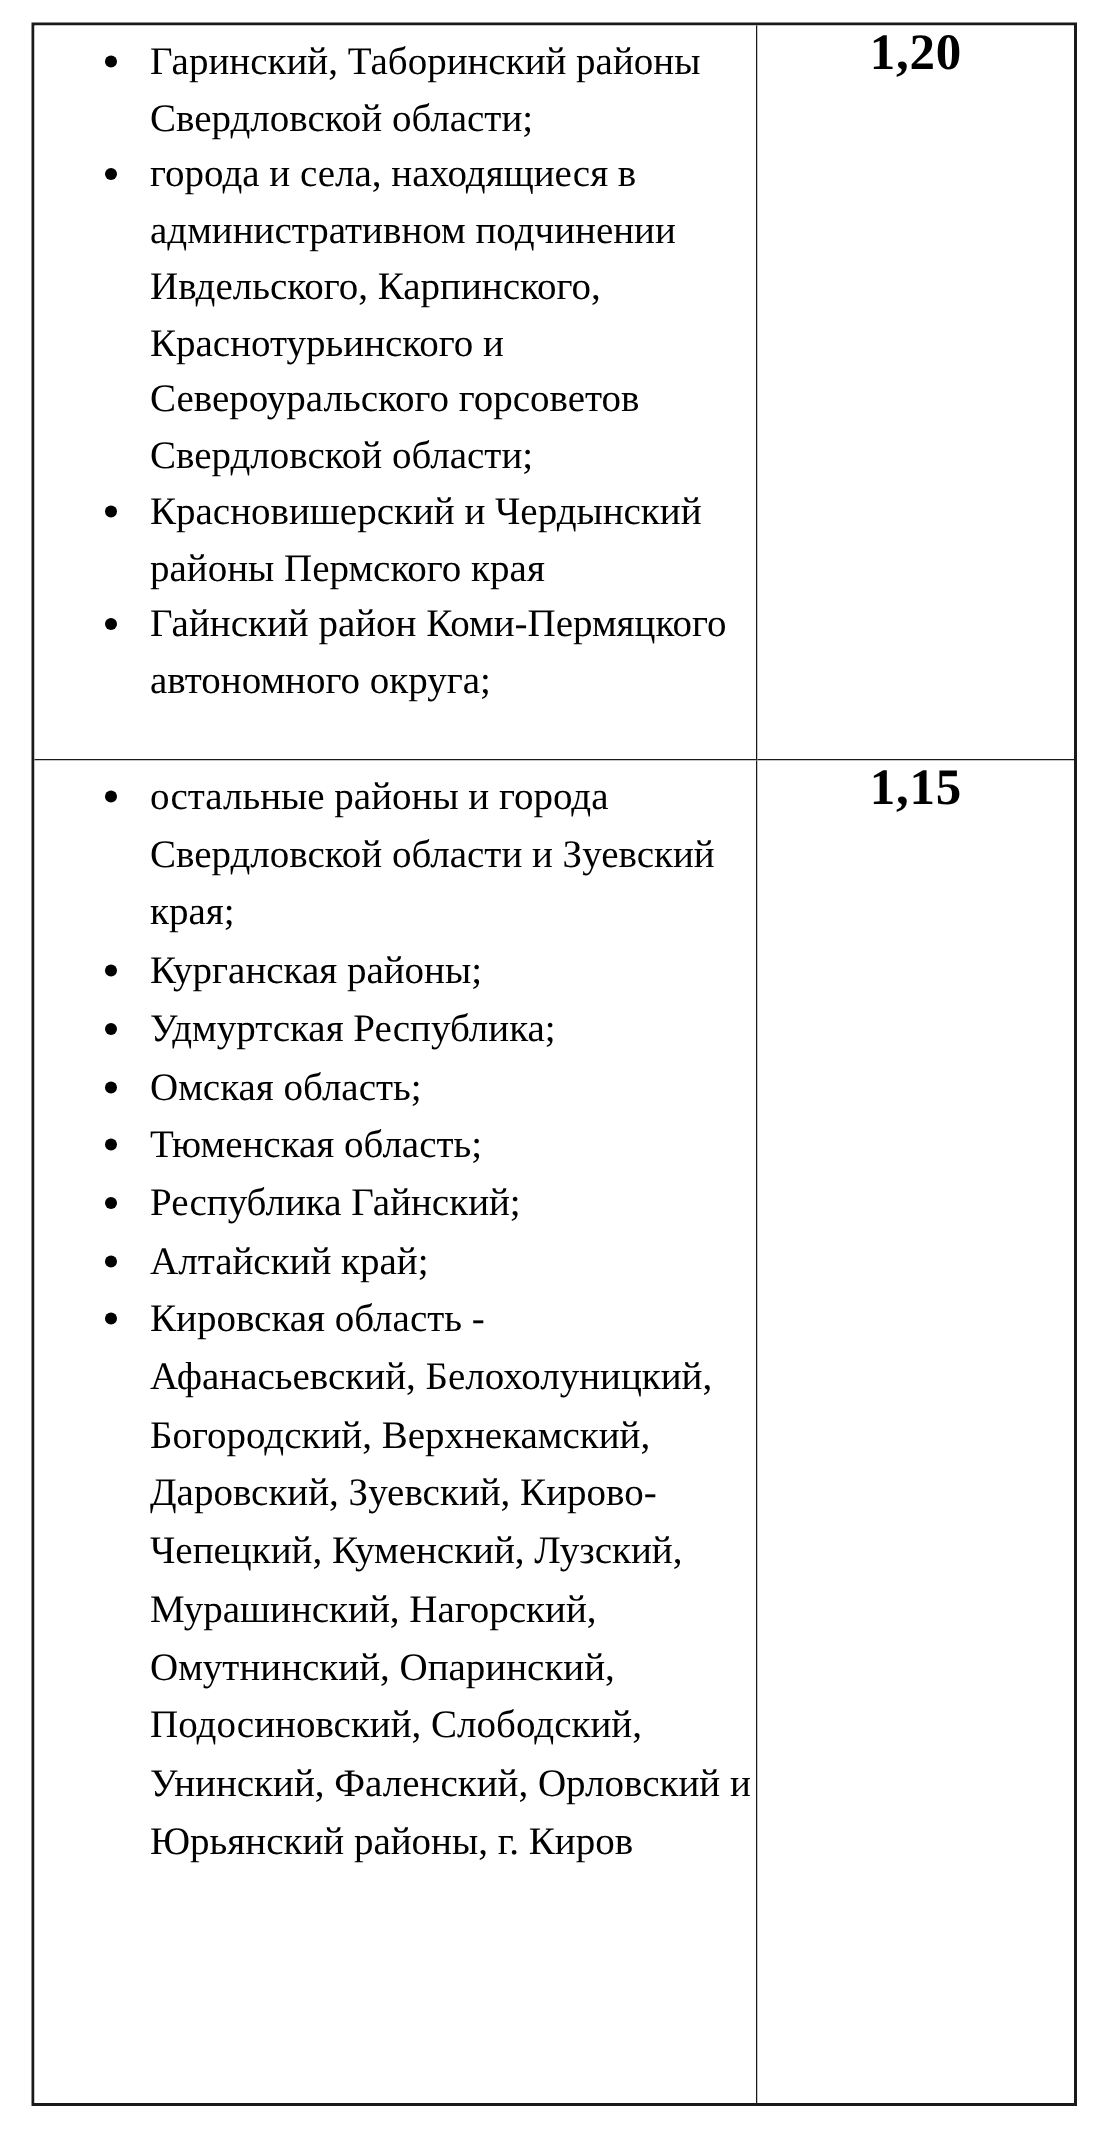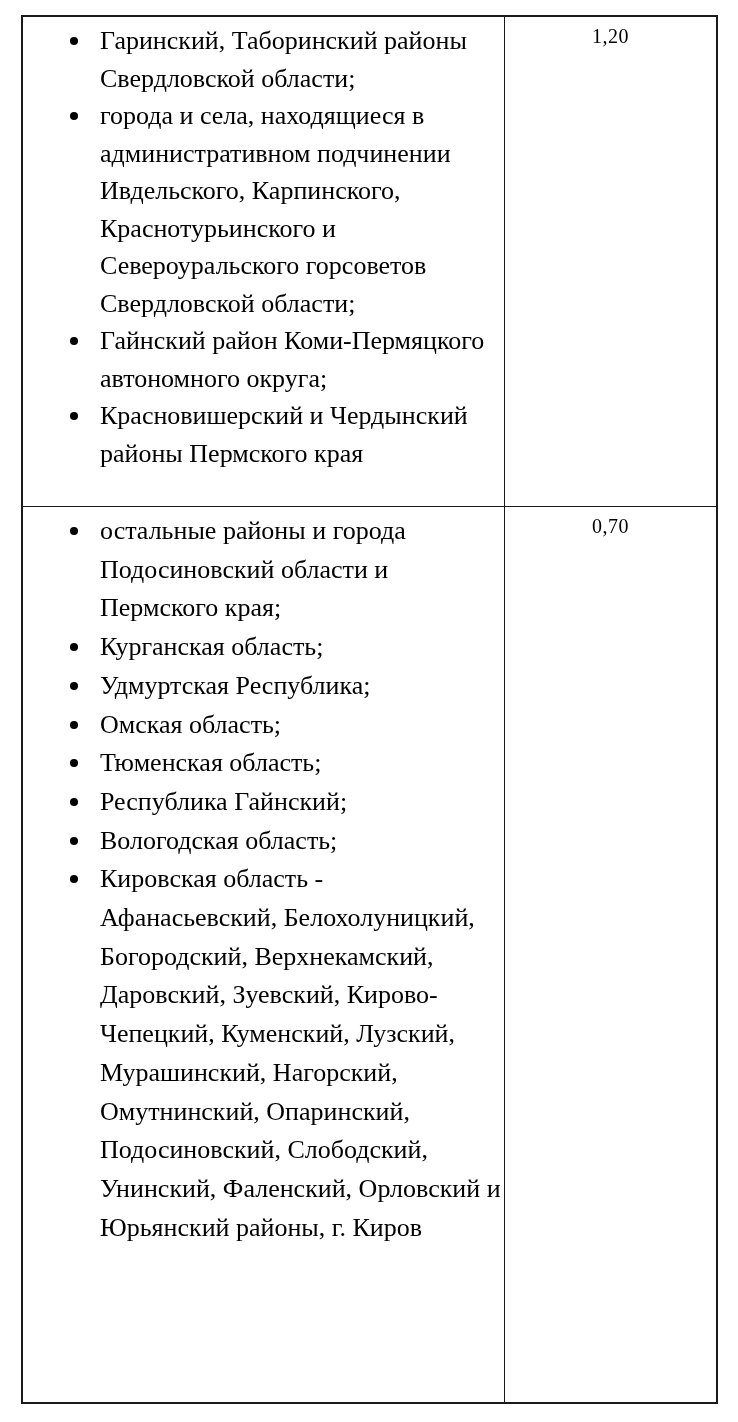"1,20" .coef { font-size: 20px -> 34px; font-weight: normal -> bold }
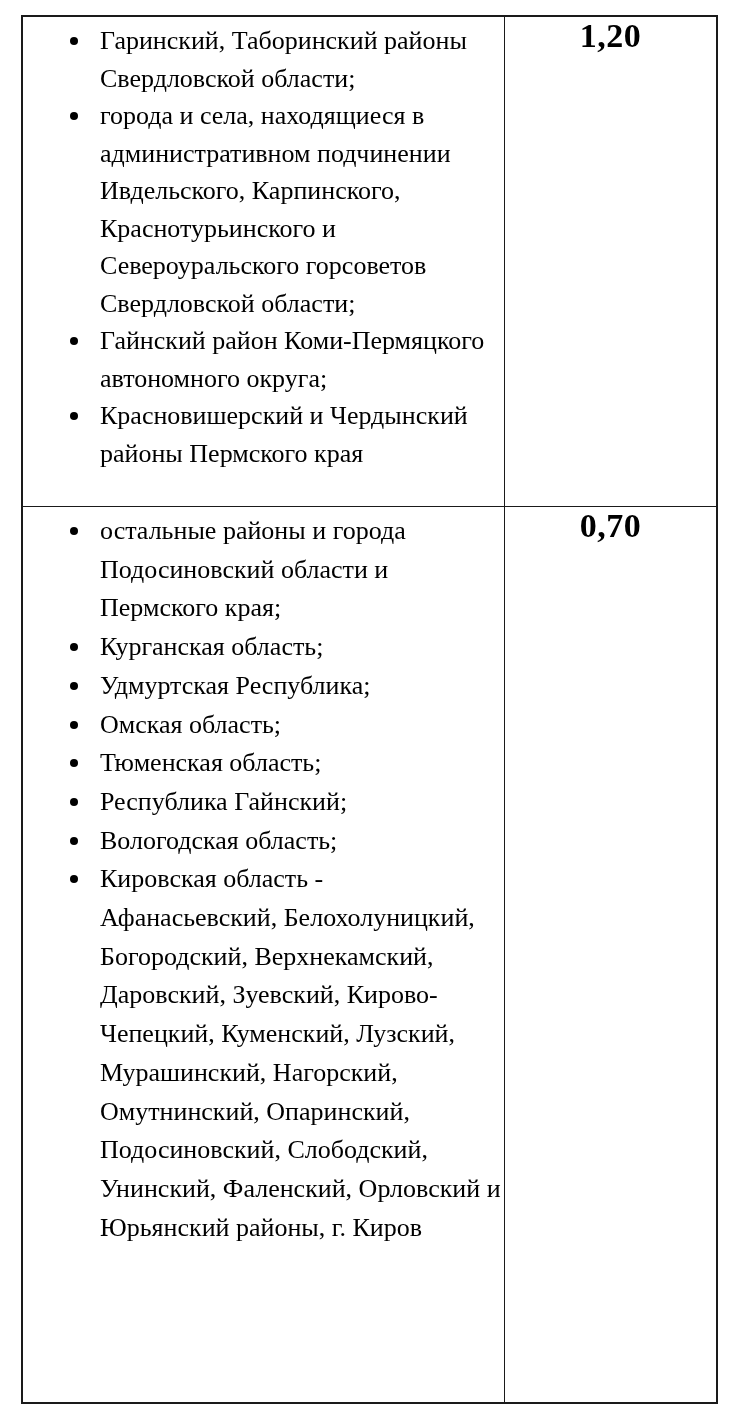"Гайнский район Коми-Пермяцкого" li.region-item { order: before "Красновишерский и Чердынский районы" -> after "Красновишерский и Чердынский районы" }
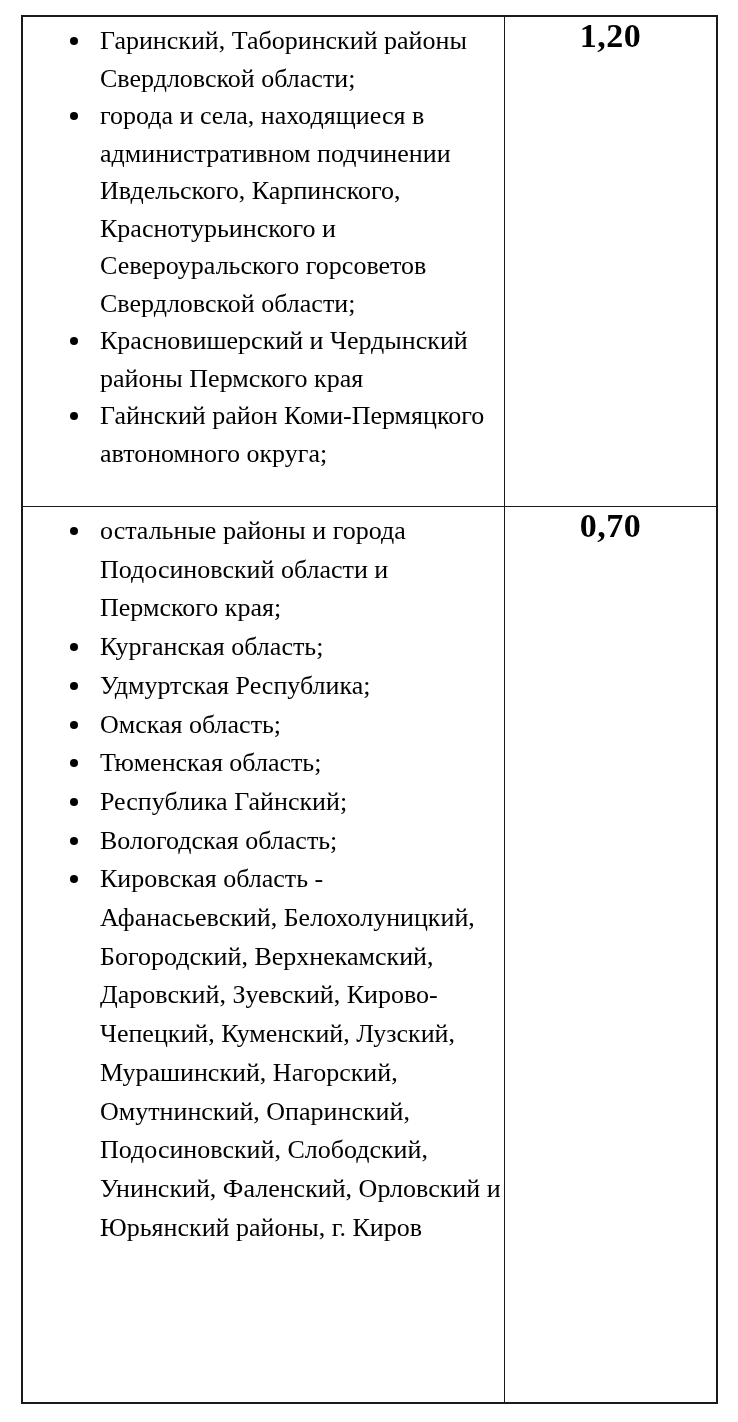"остальные районы и города Подосиновский" li.region-item { text: Подосиновский области и Пермского -> Свердловской области и Зуевский }
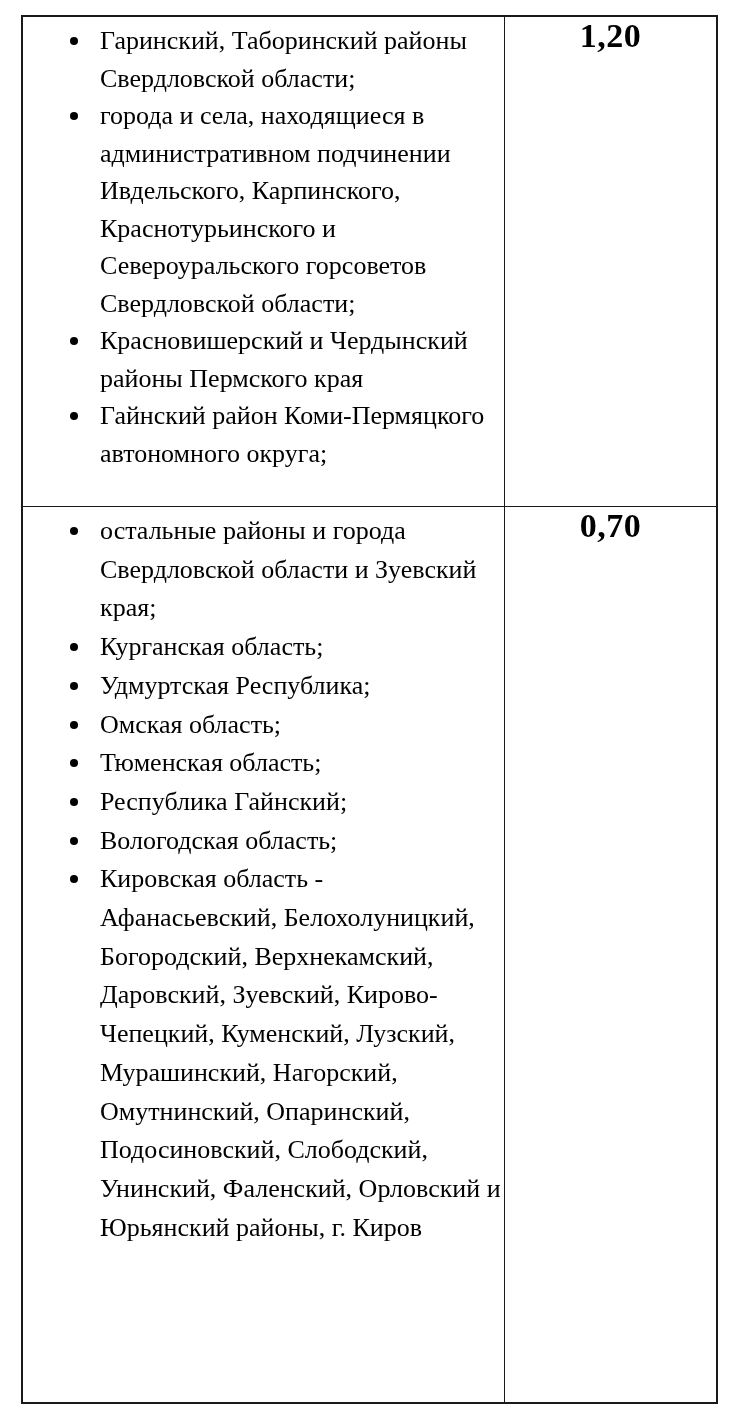"0,70" div.coef { text: 0,70 -> 1,15 }
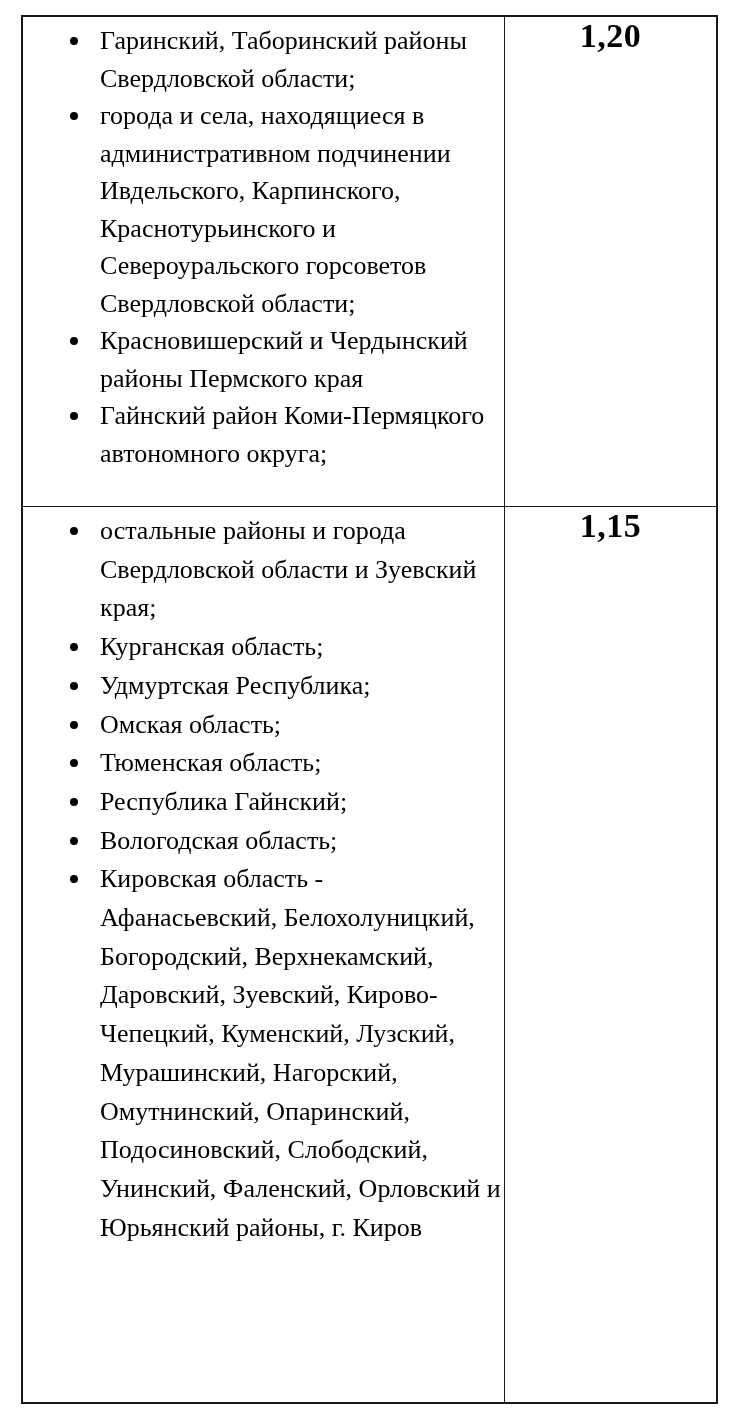"Курганская область;" li.region-item { text: область -> районы }
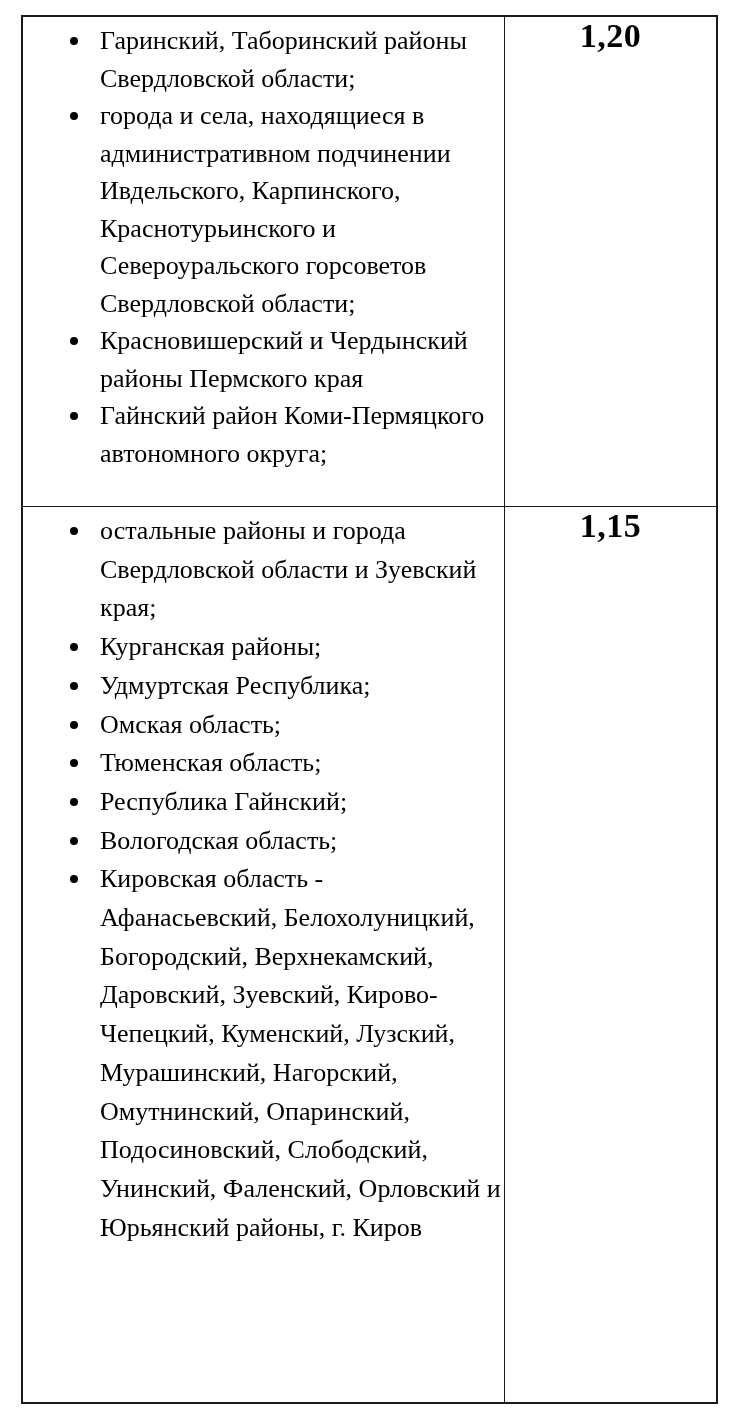"Алтайский край;" li.region-item { html: none -> <li>Алтайский край;</li> }
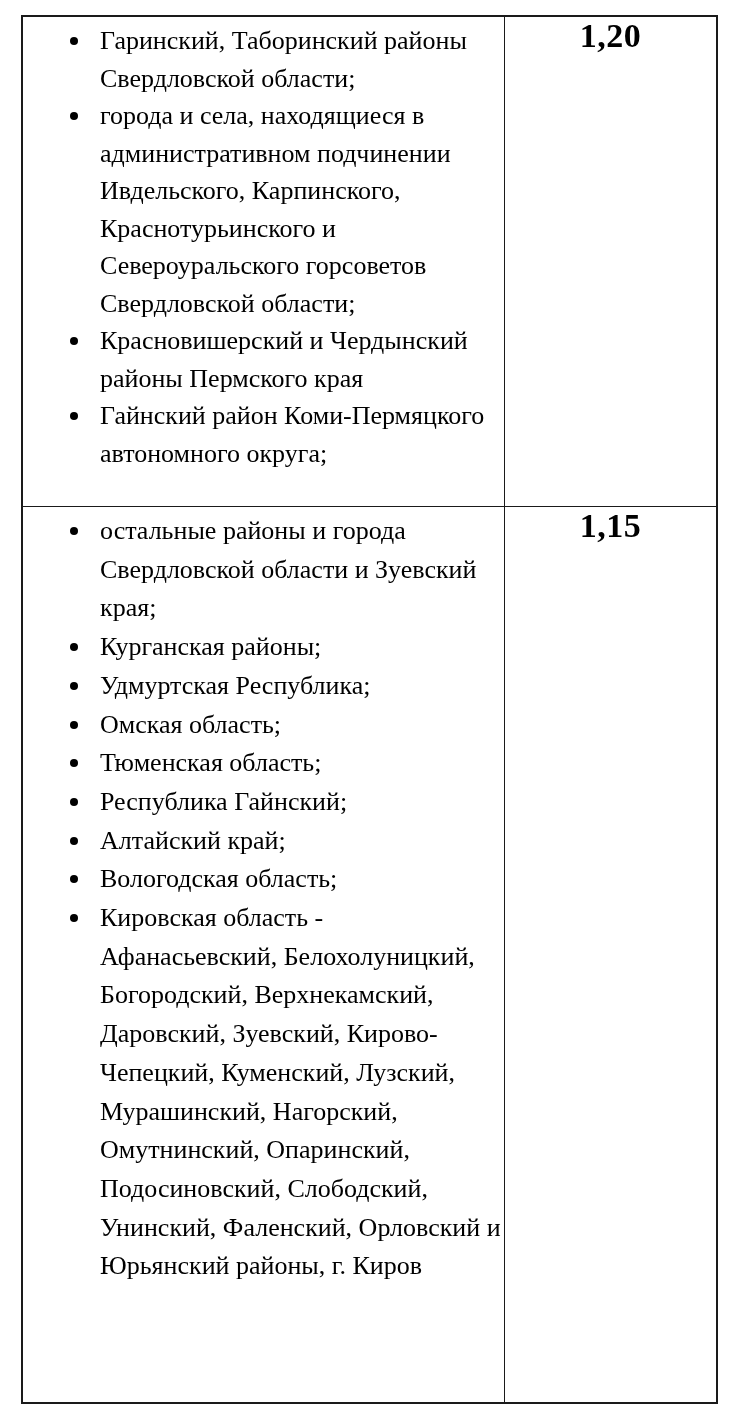"Вологодская область;" li.region-item { html: <li>Вологодская область;</li> -> none }
